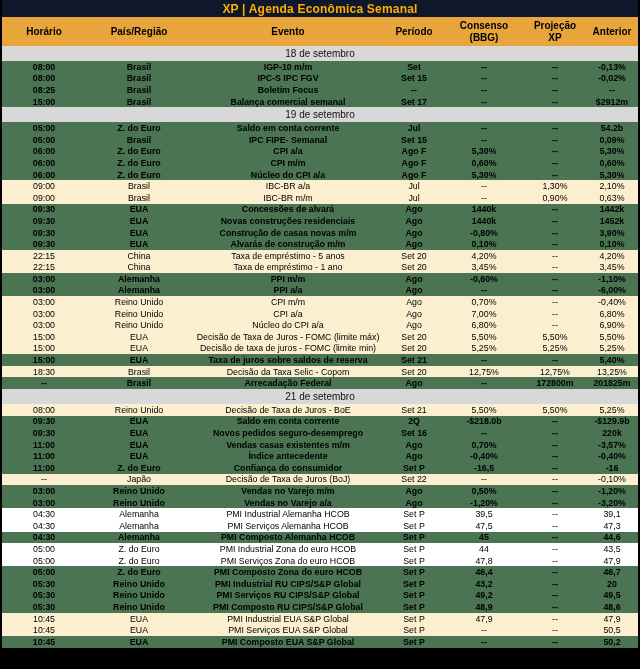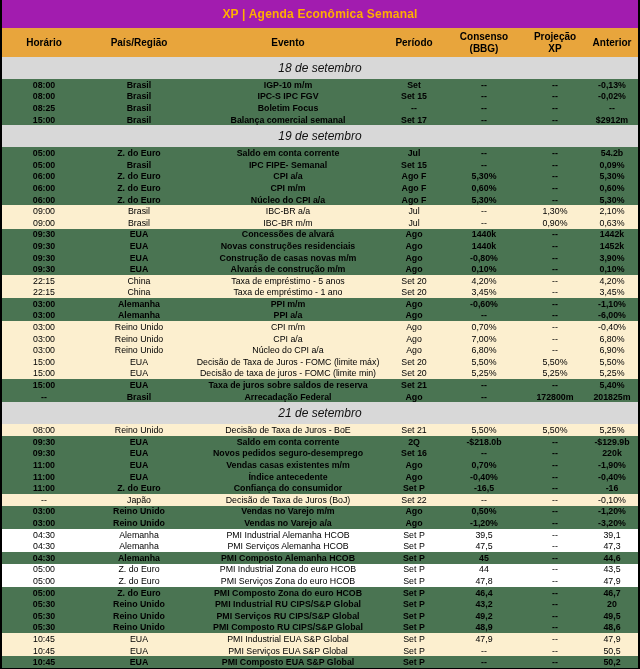"XP | Agenda Econômica Semanal" .title-bar { background: #a21caf -> #0f172a; height: 28px -> 17px }
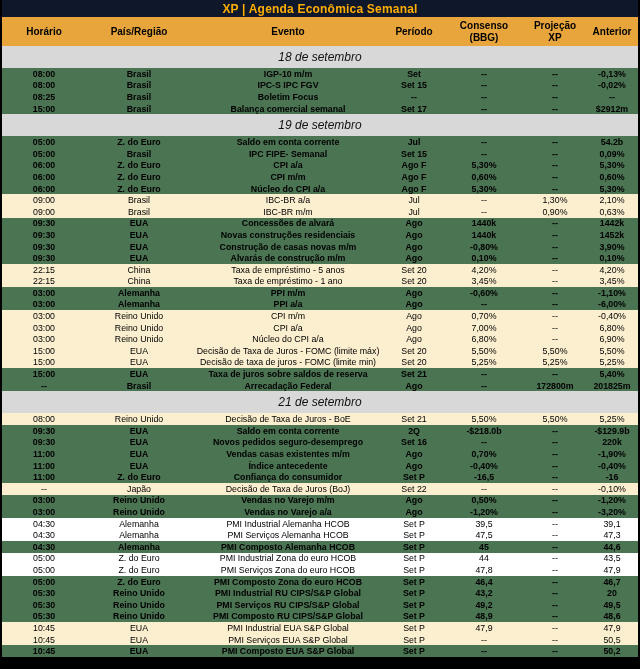"18 de setembro" tr.date td { font-size: 12px -> 10px; font-style: italic -> none; height: 22px -> 15px }
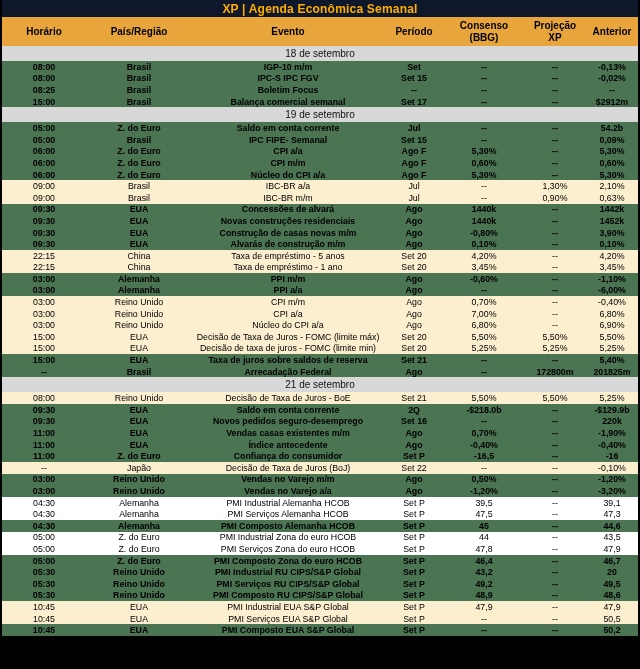"18:30" tr.cream { html: none -> <tr> <td>18:30</td> <td>Brasil</td> <td>Decisão da Taxa Selic - Copom</td> <td>Set 20</td> <td>12,75%</td> <td>12,75%</td> <td>13,25%</td> </tr> }
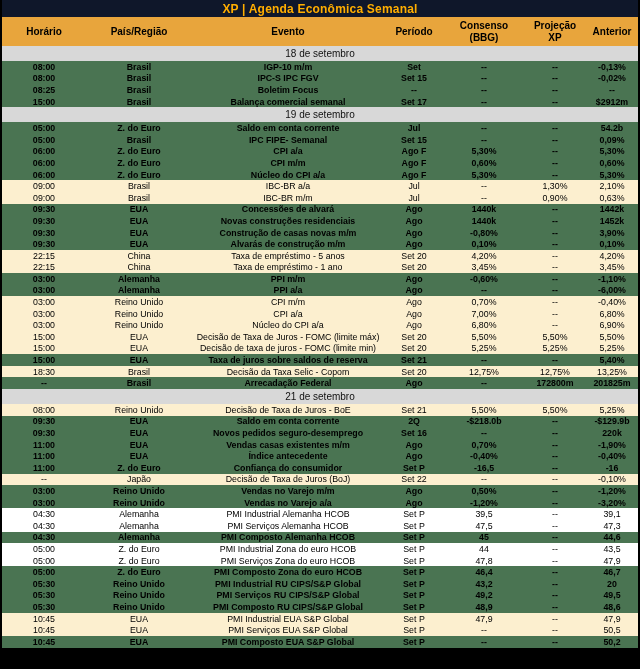"-1,90%" td { text: -1,90% -> -3,57% }
